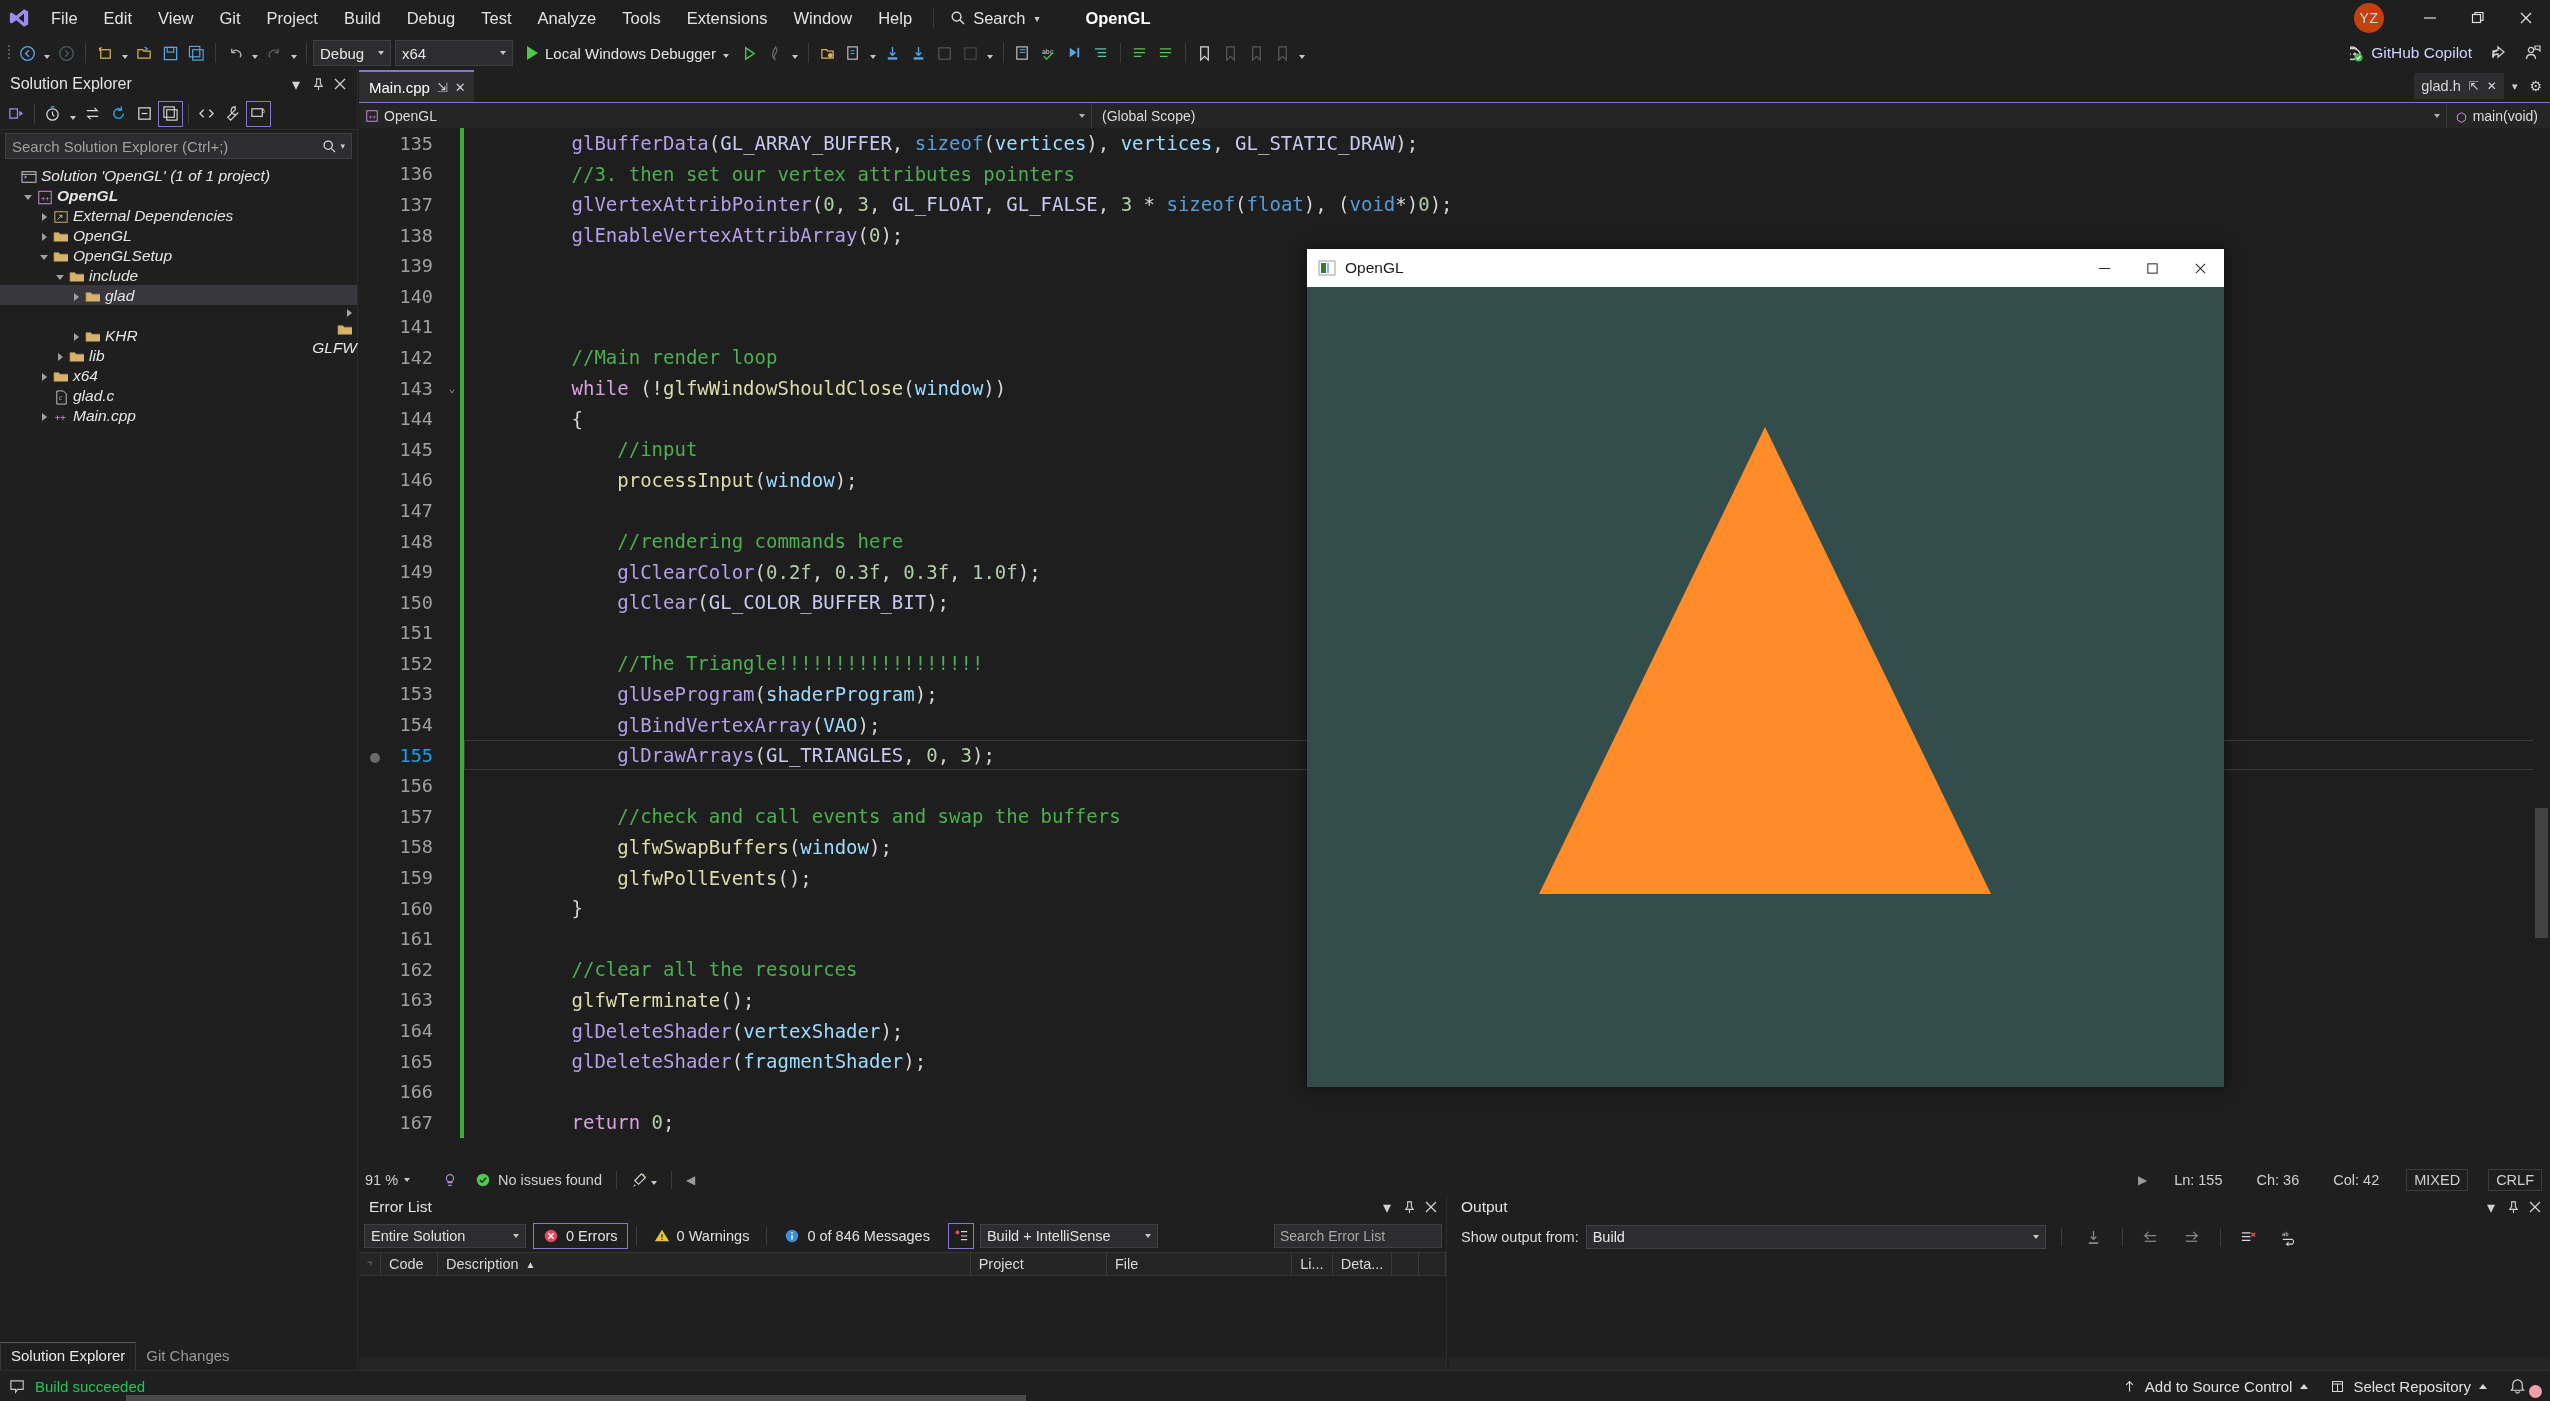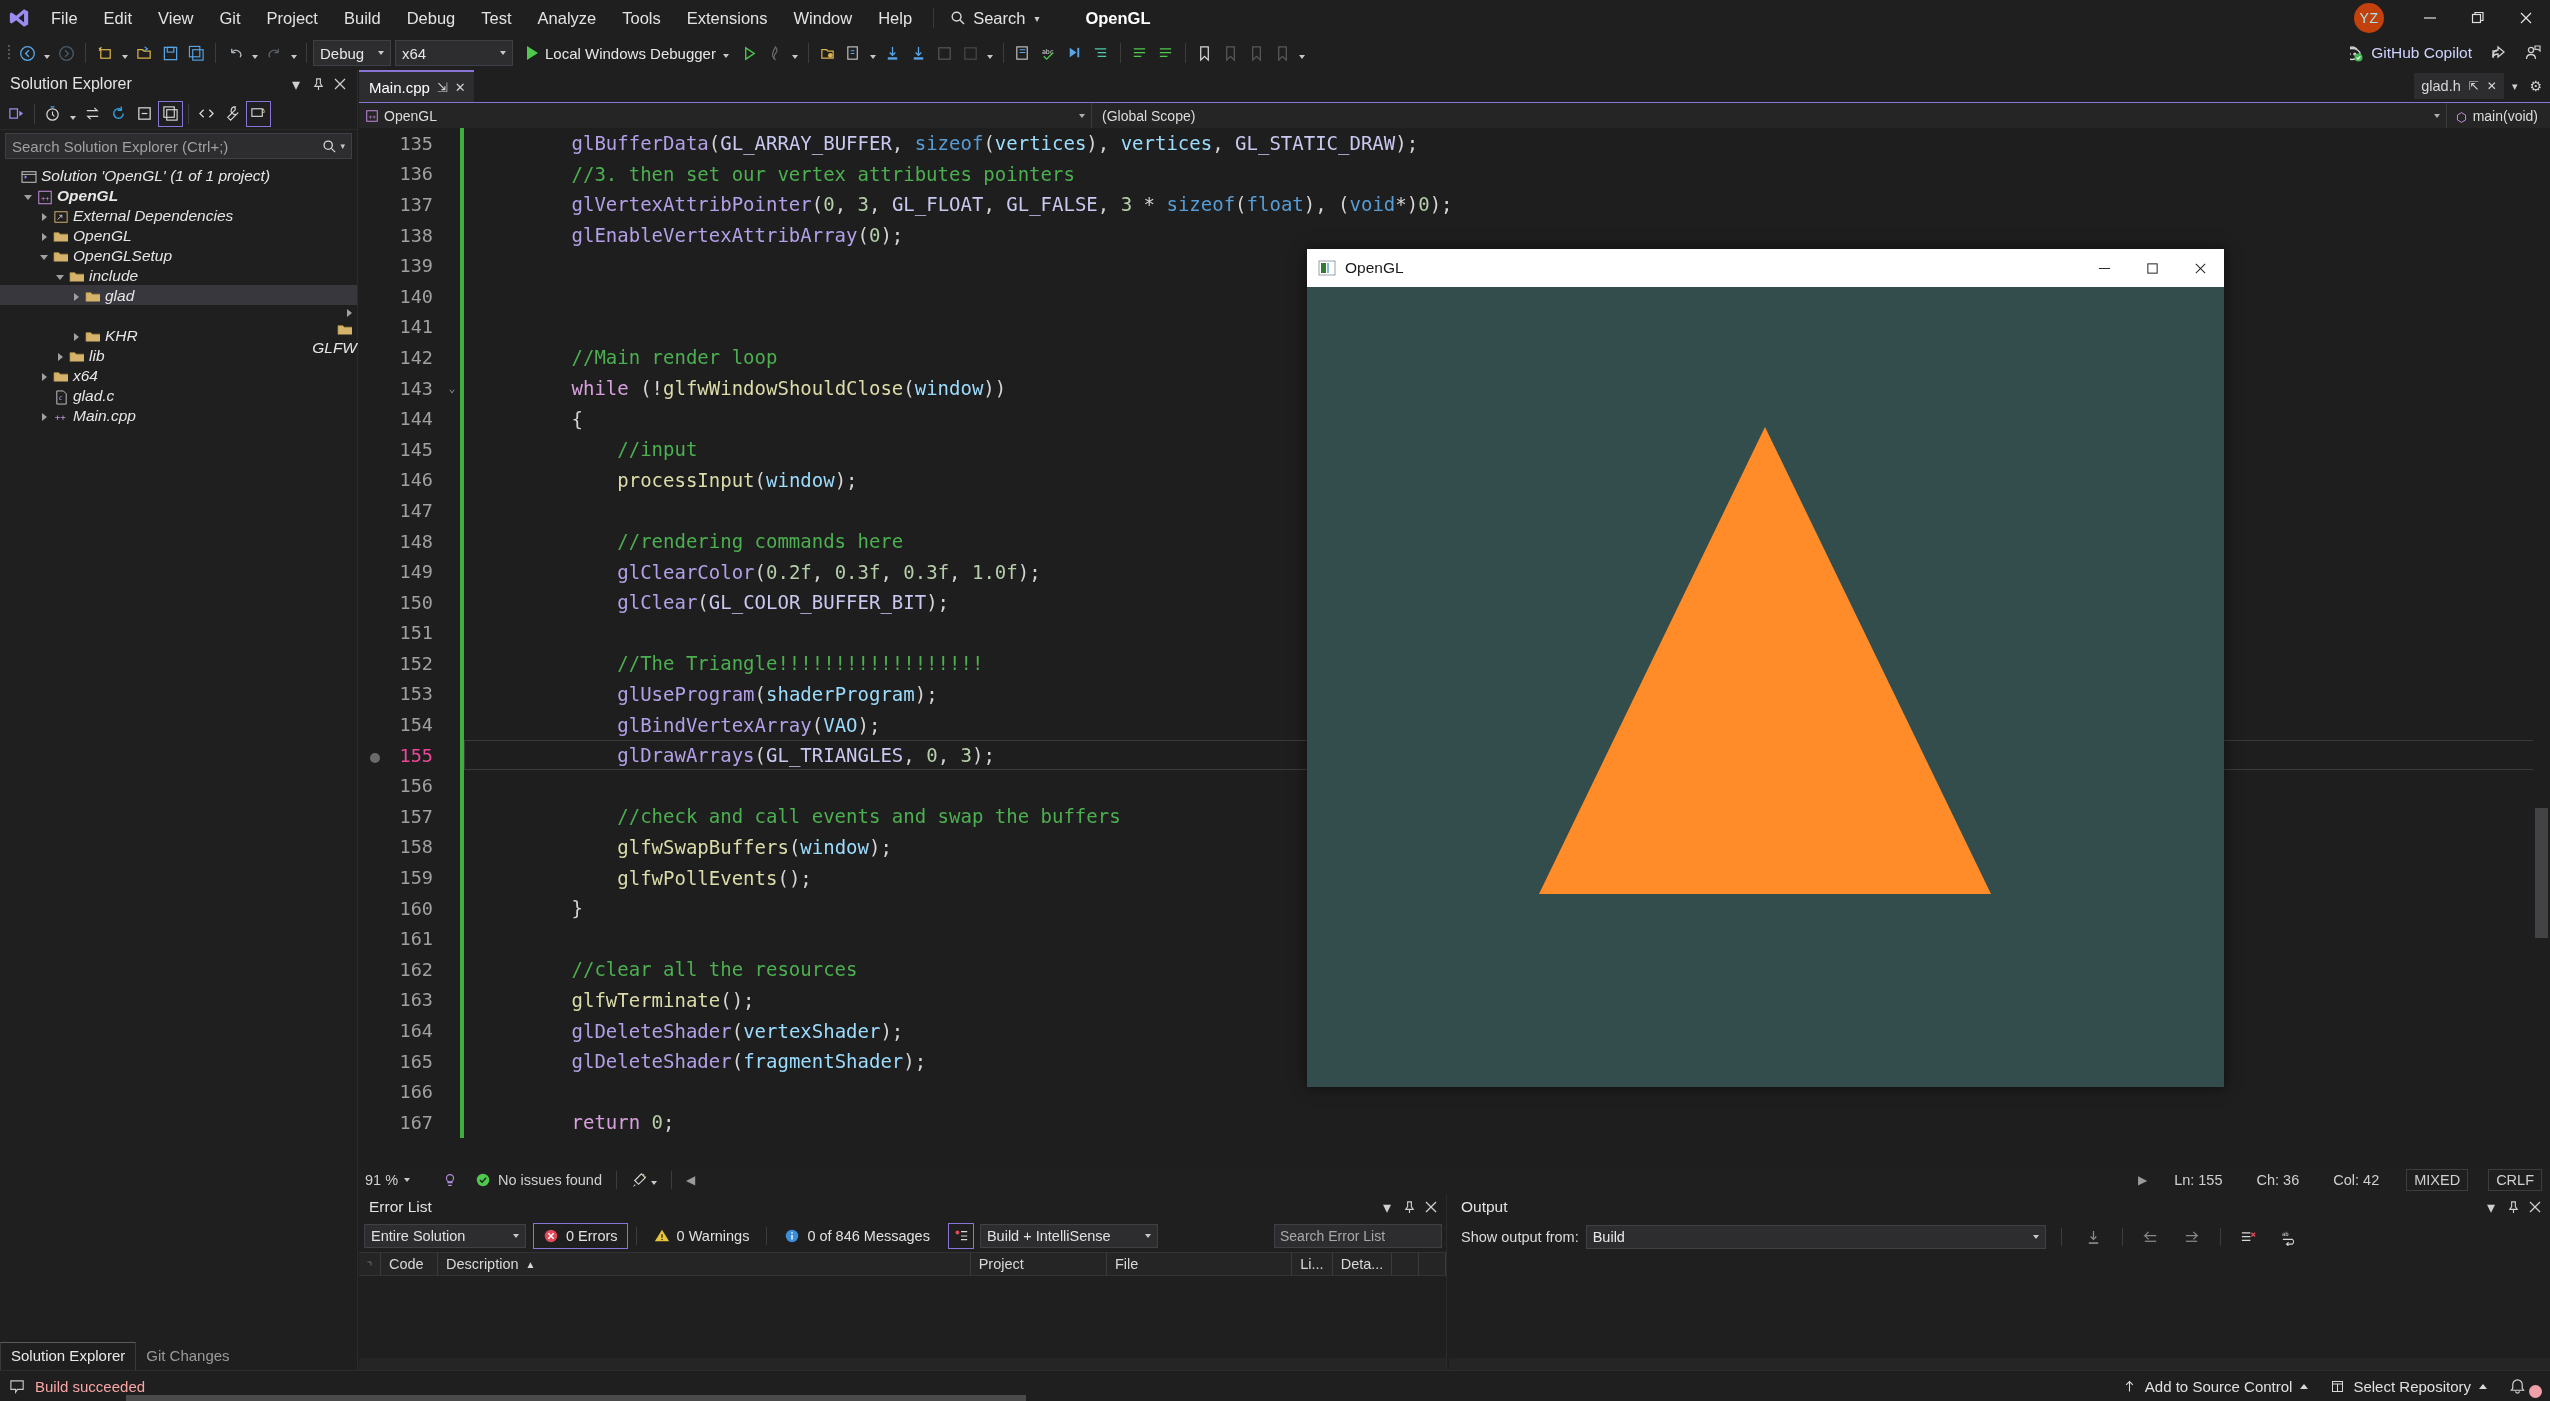"155" .gutter-num.cur { color: #ec4899 -> #0ea5e9 }
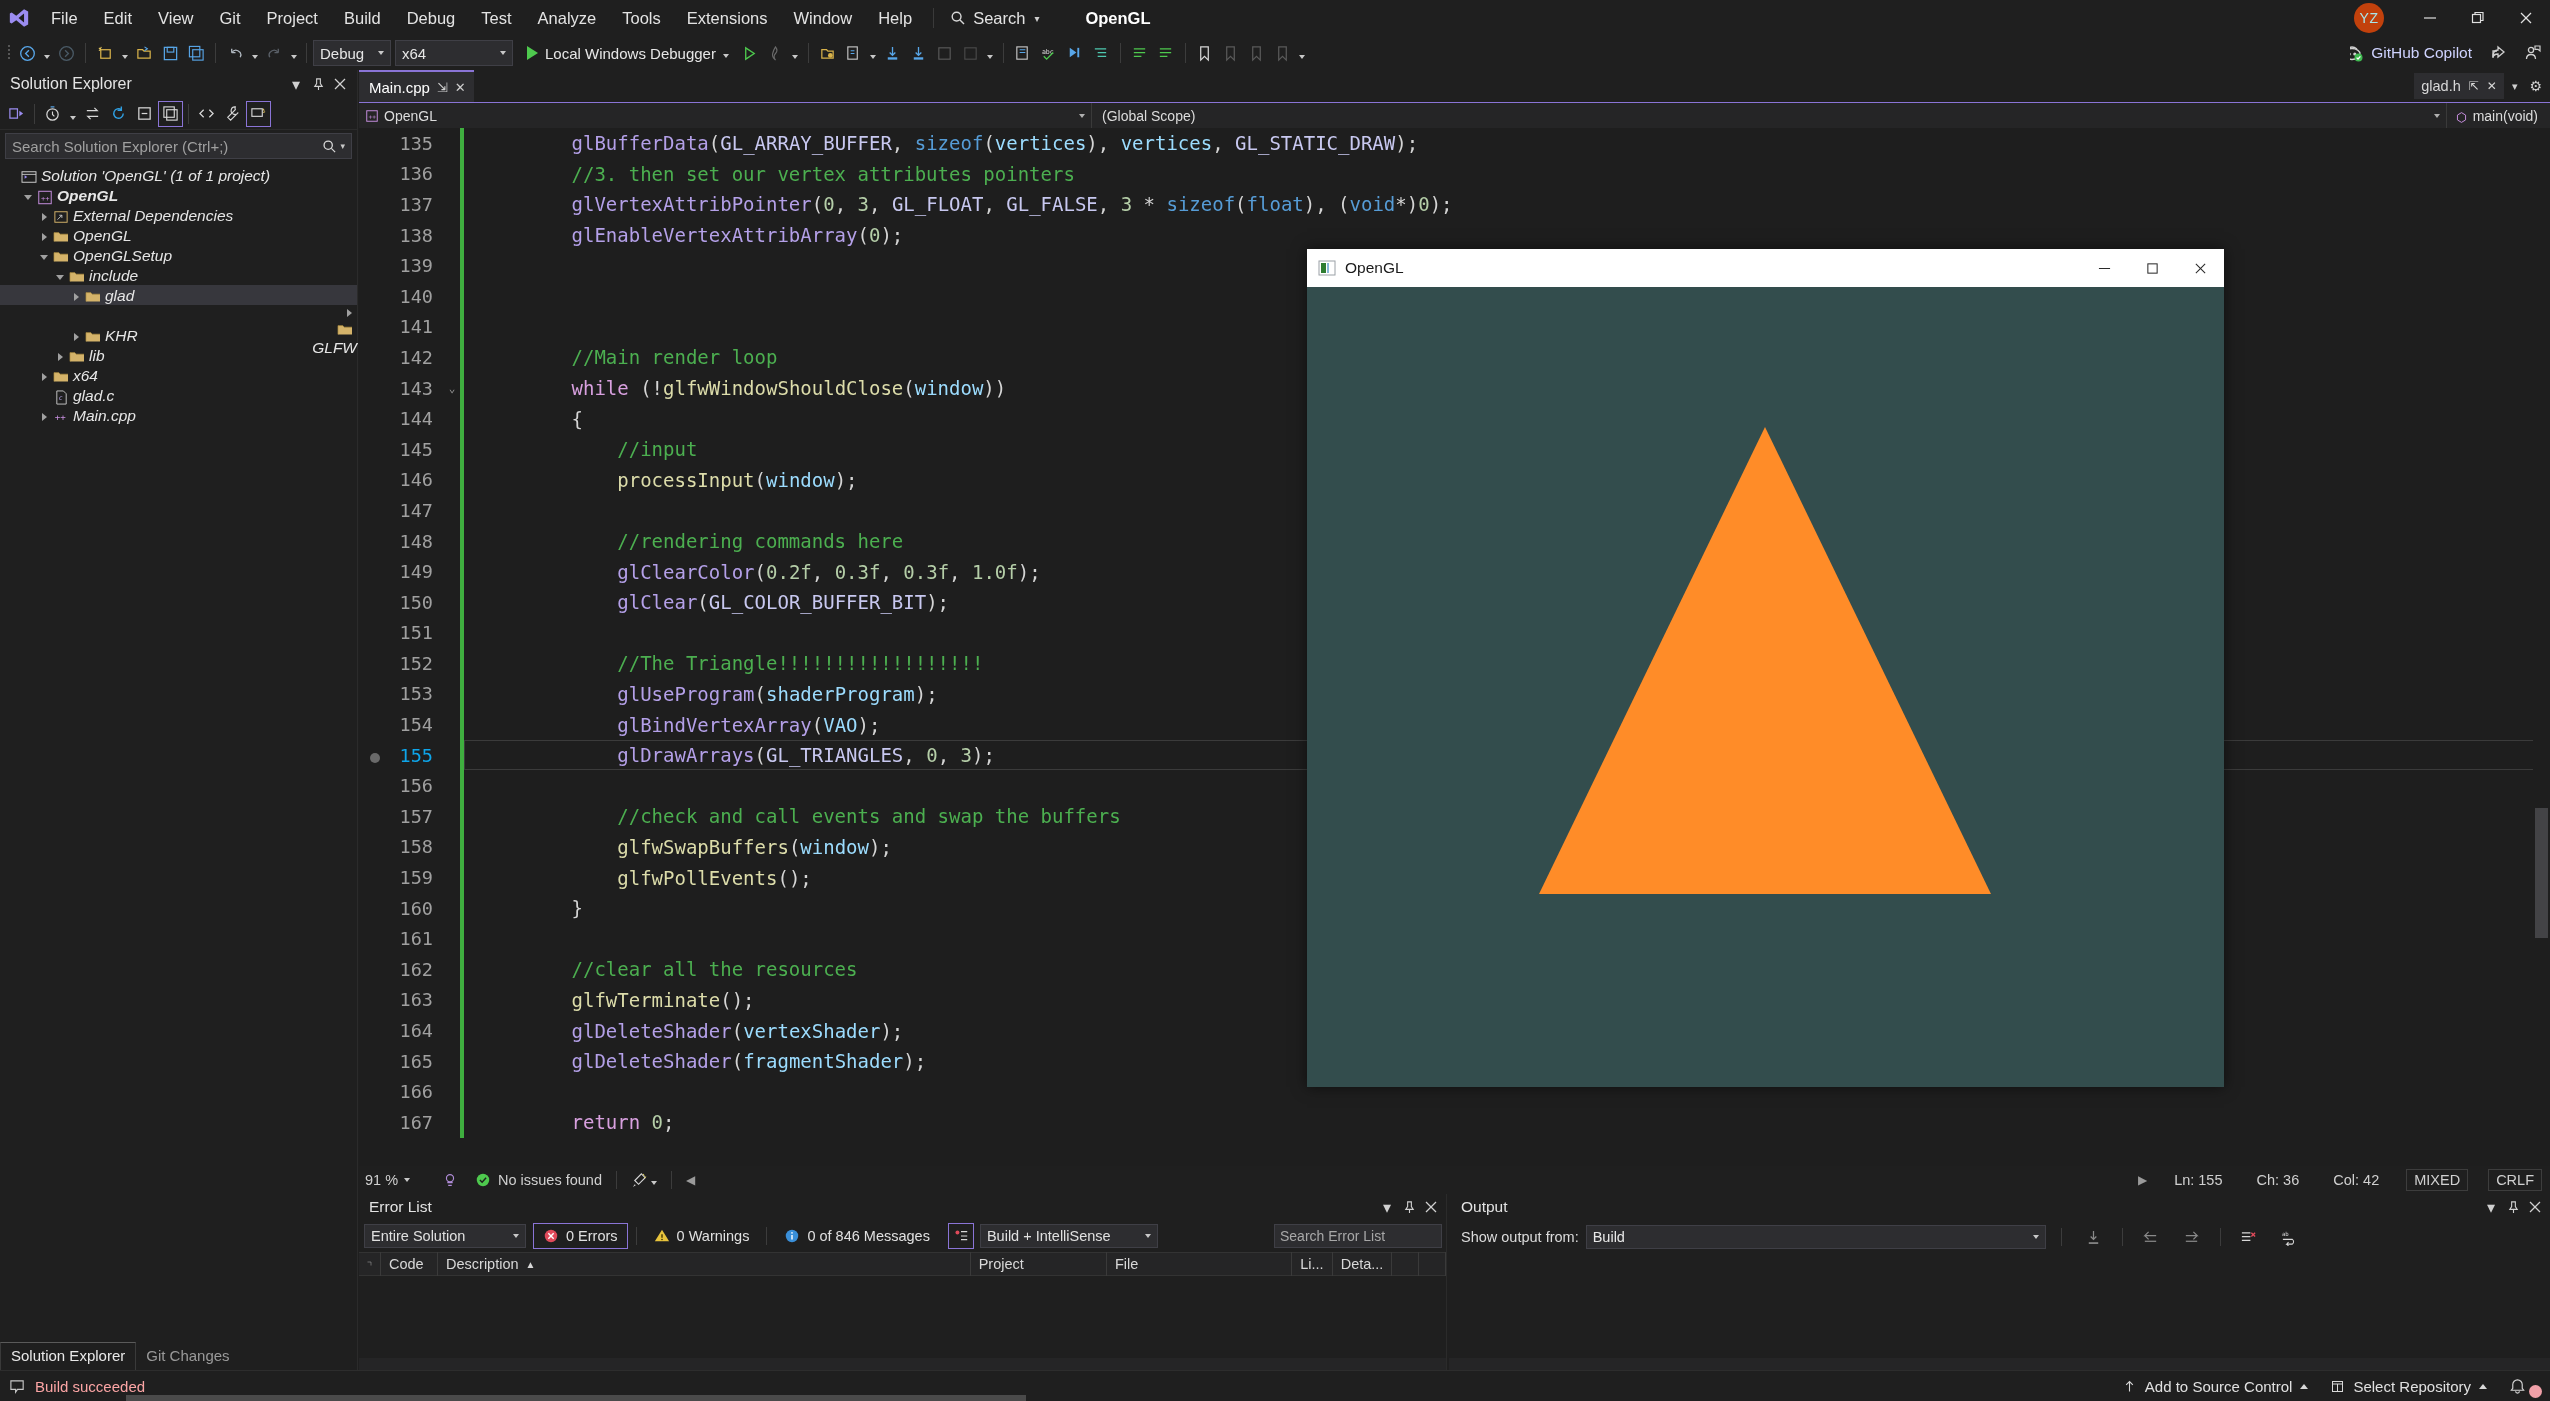"Build succeeded" .sb-left { color: #fca5a5 -> #22c55e }
